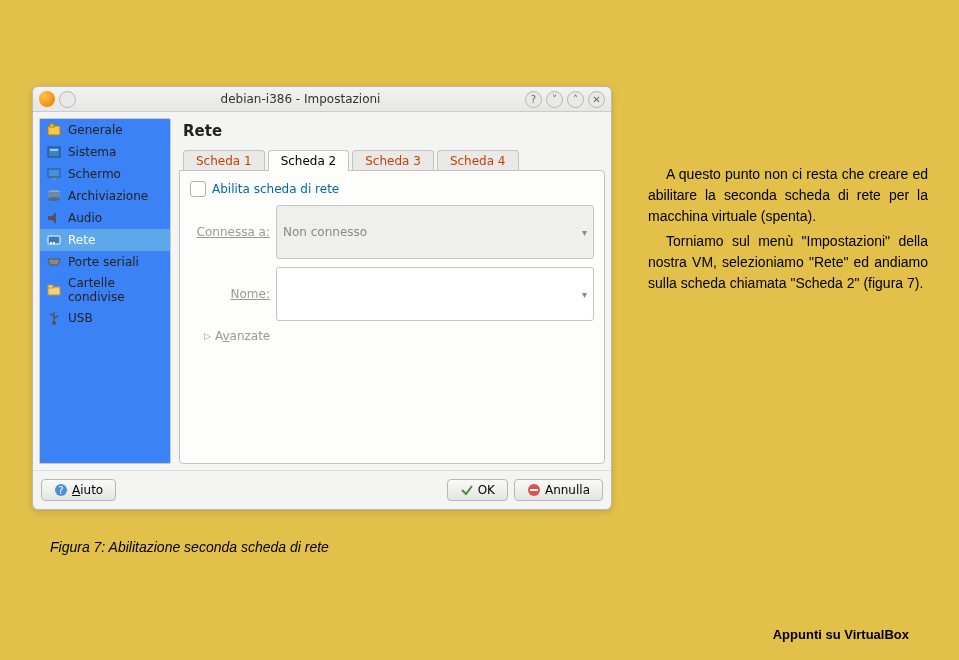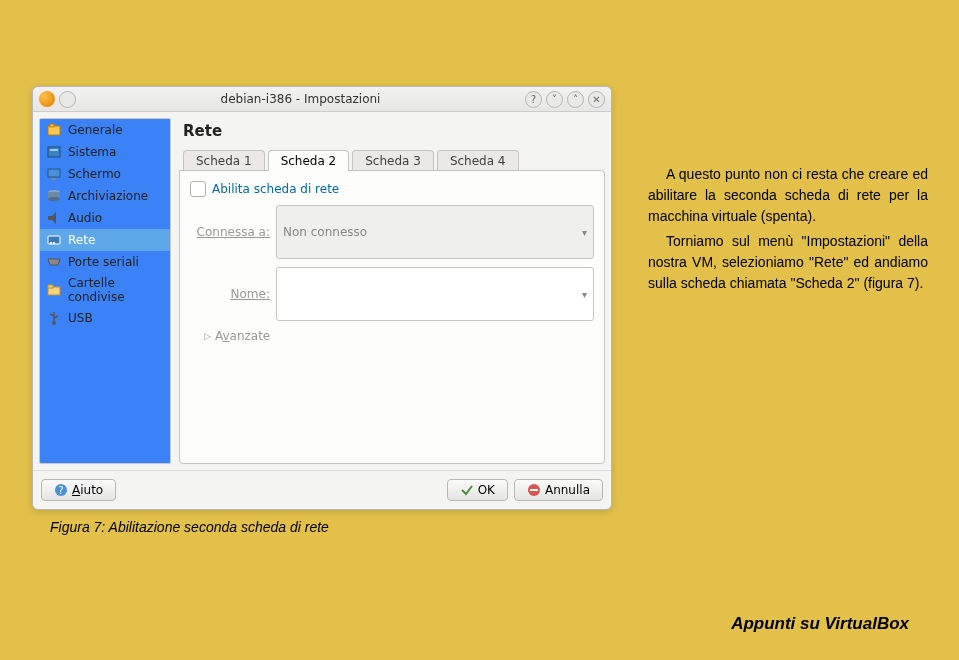"Scheda 1" .tab { color: #404040 -> #c2410c }
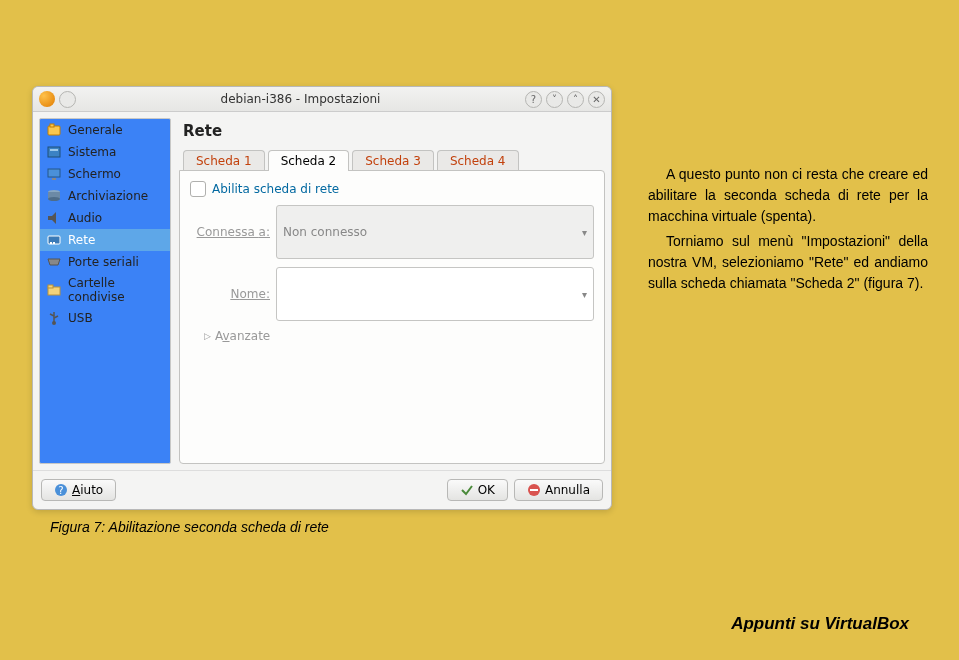"Figura 7: Abilitazione seconda scheda" .caption { top: 519px -> 539px }
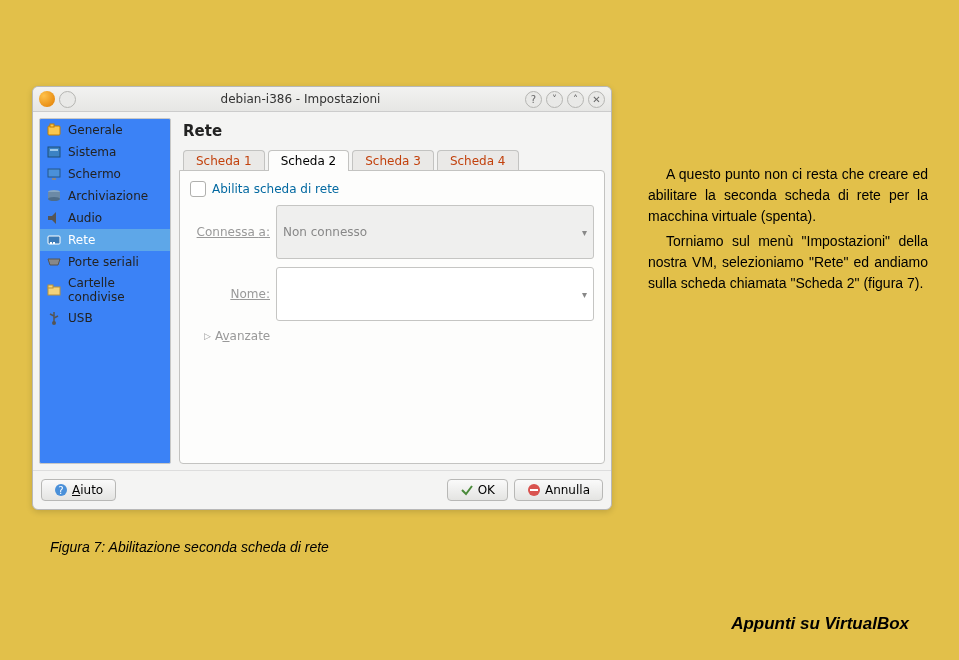"Appunti su VirtualBox" .footer { bottom: 26px -> 18px; font-size: 17px -> 13px; font-style: italic -> none }
